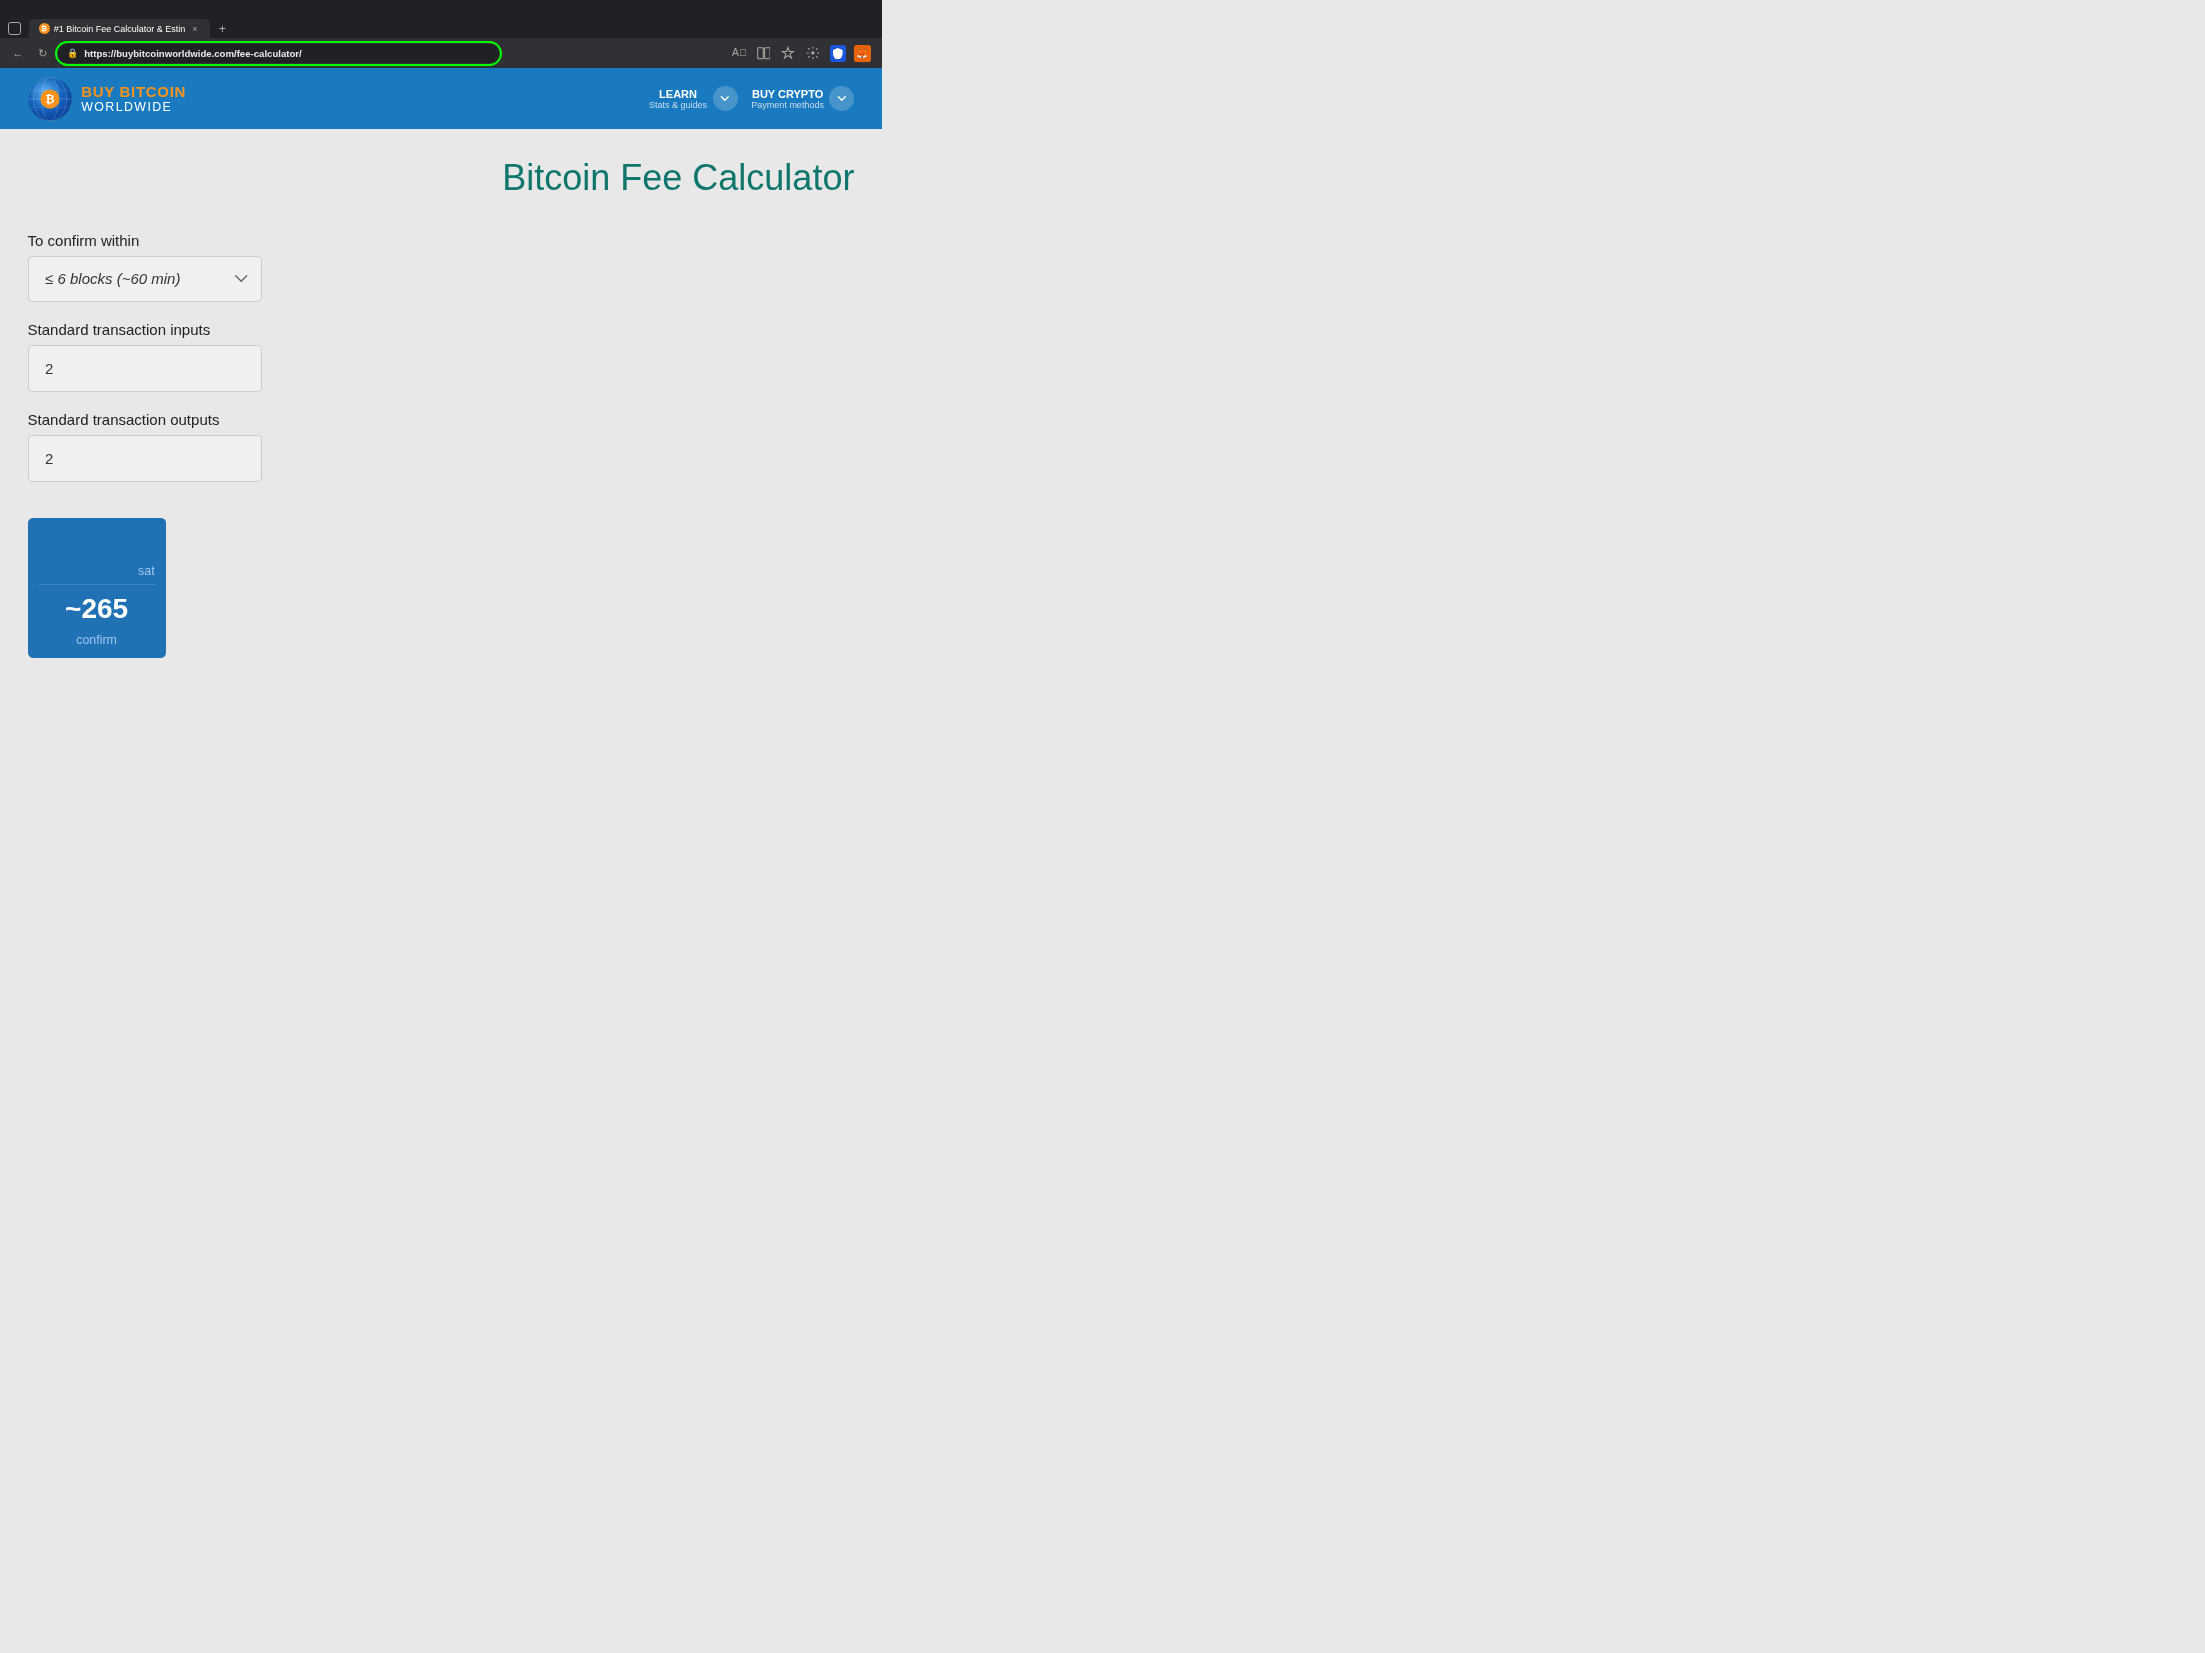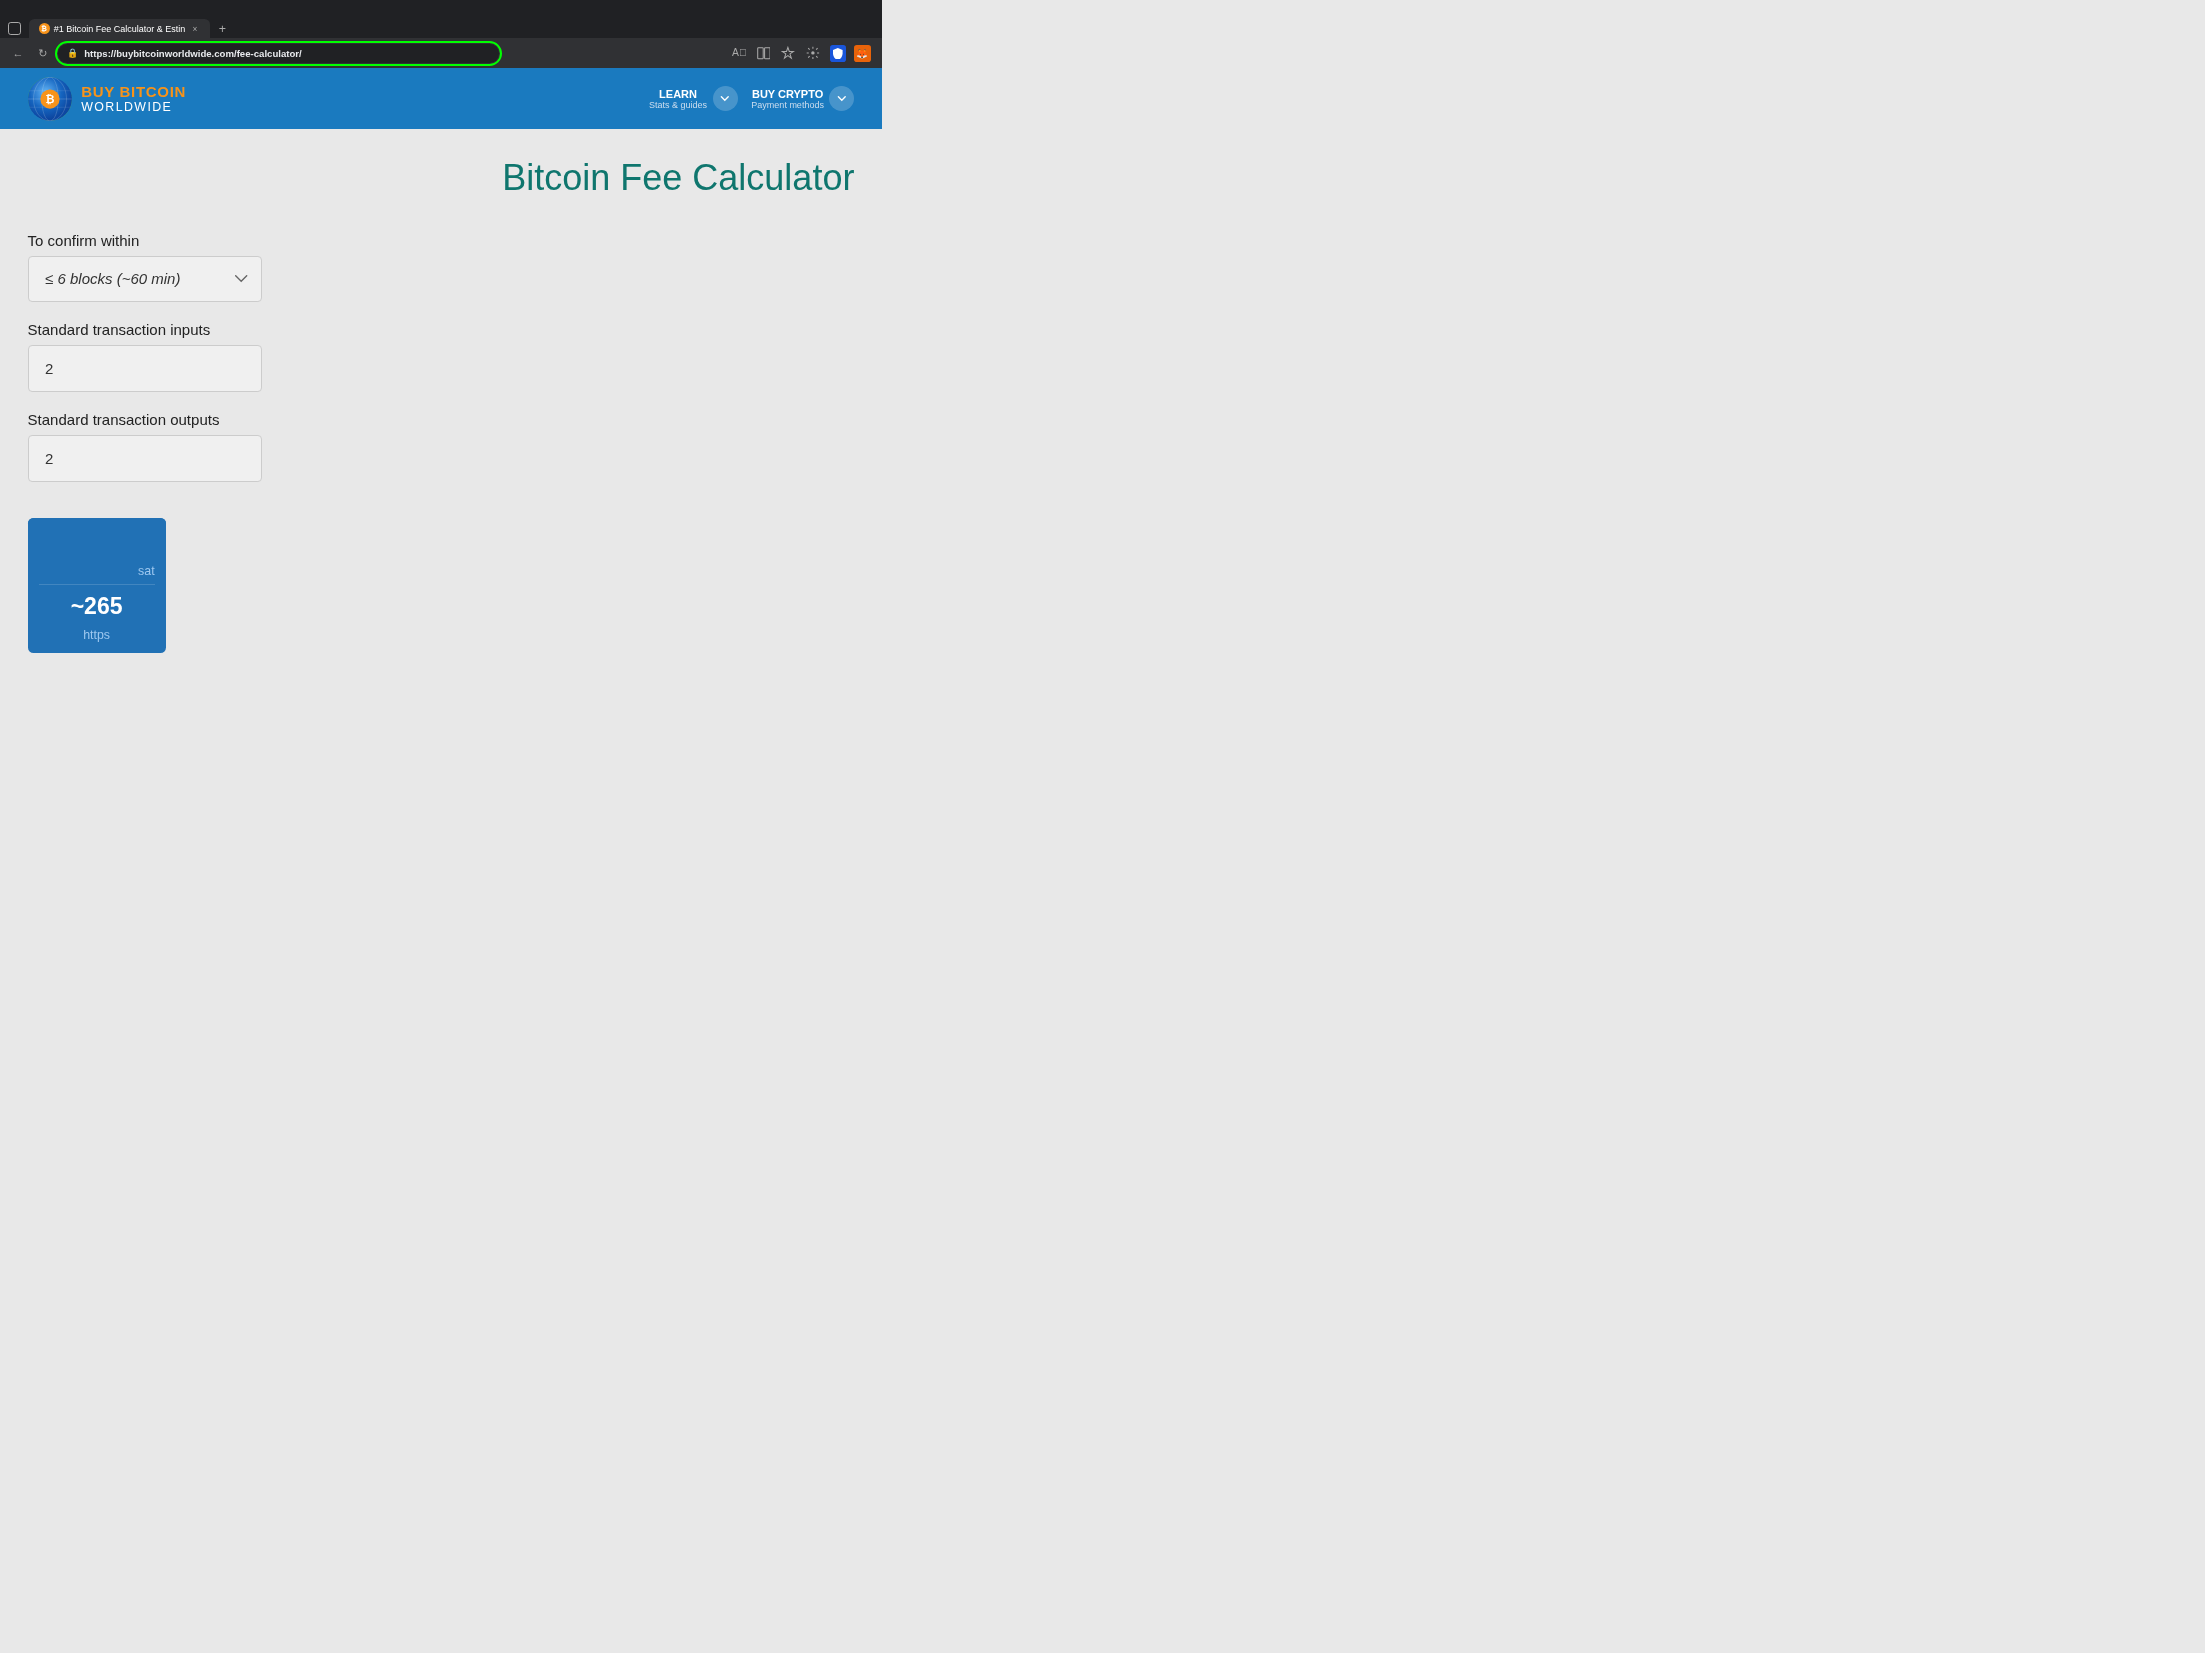"~265" .right-panel-value { font-size: 23px -> 28px }
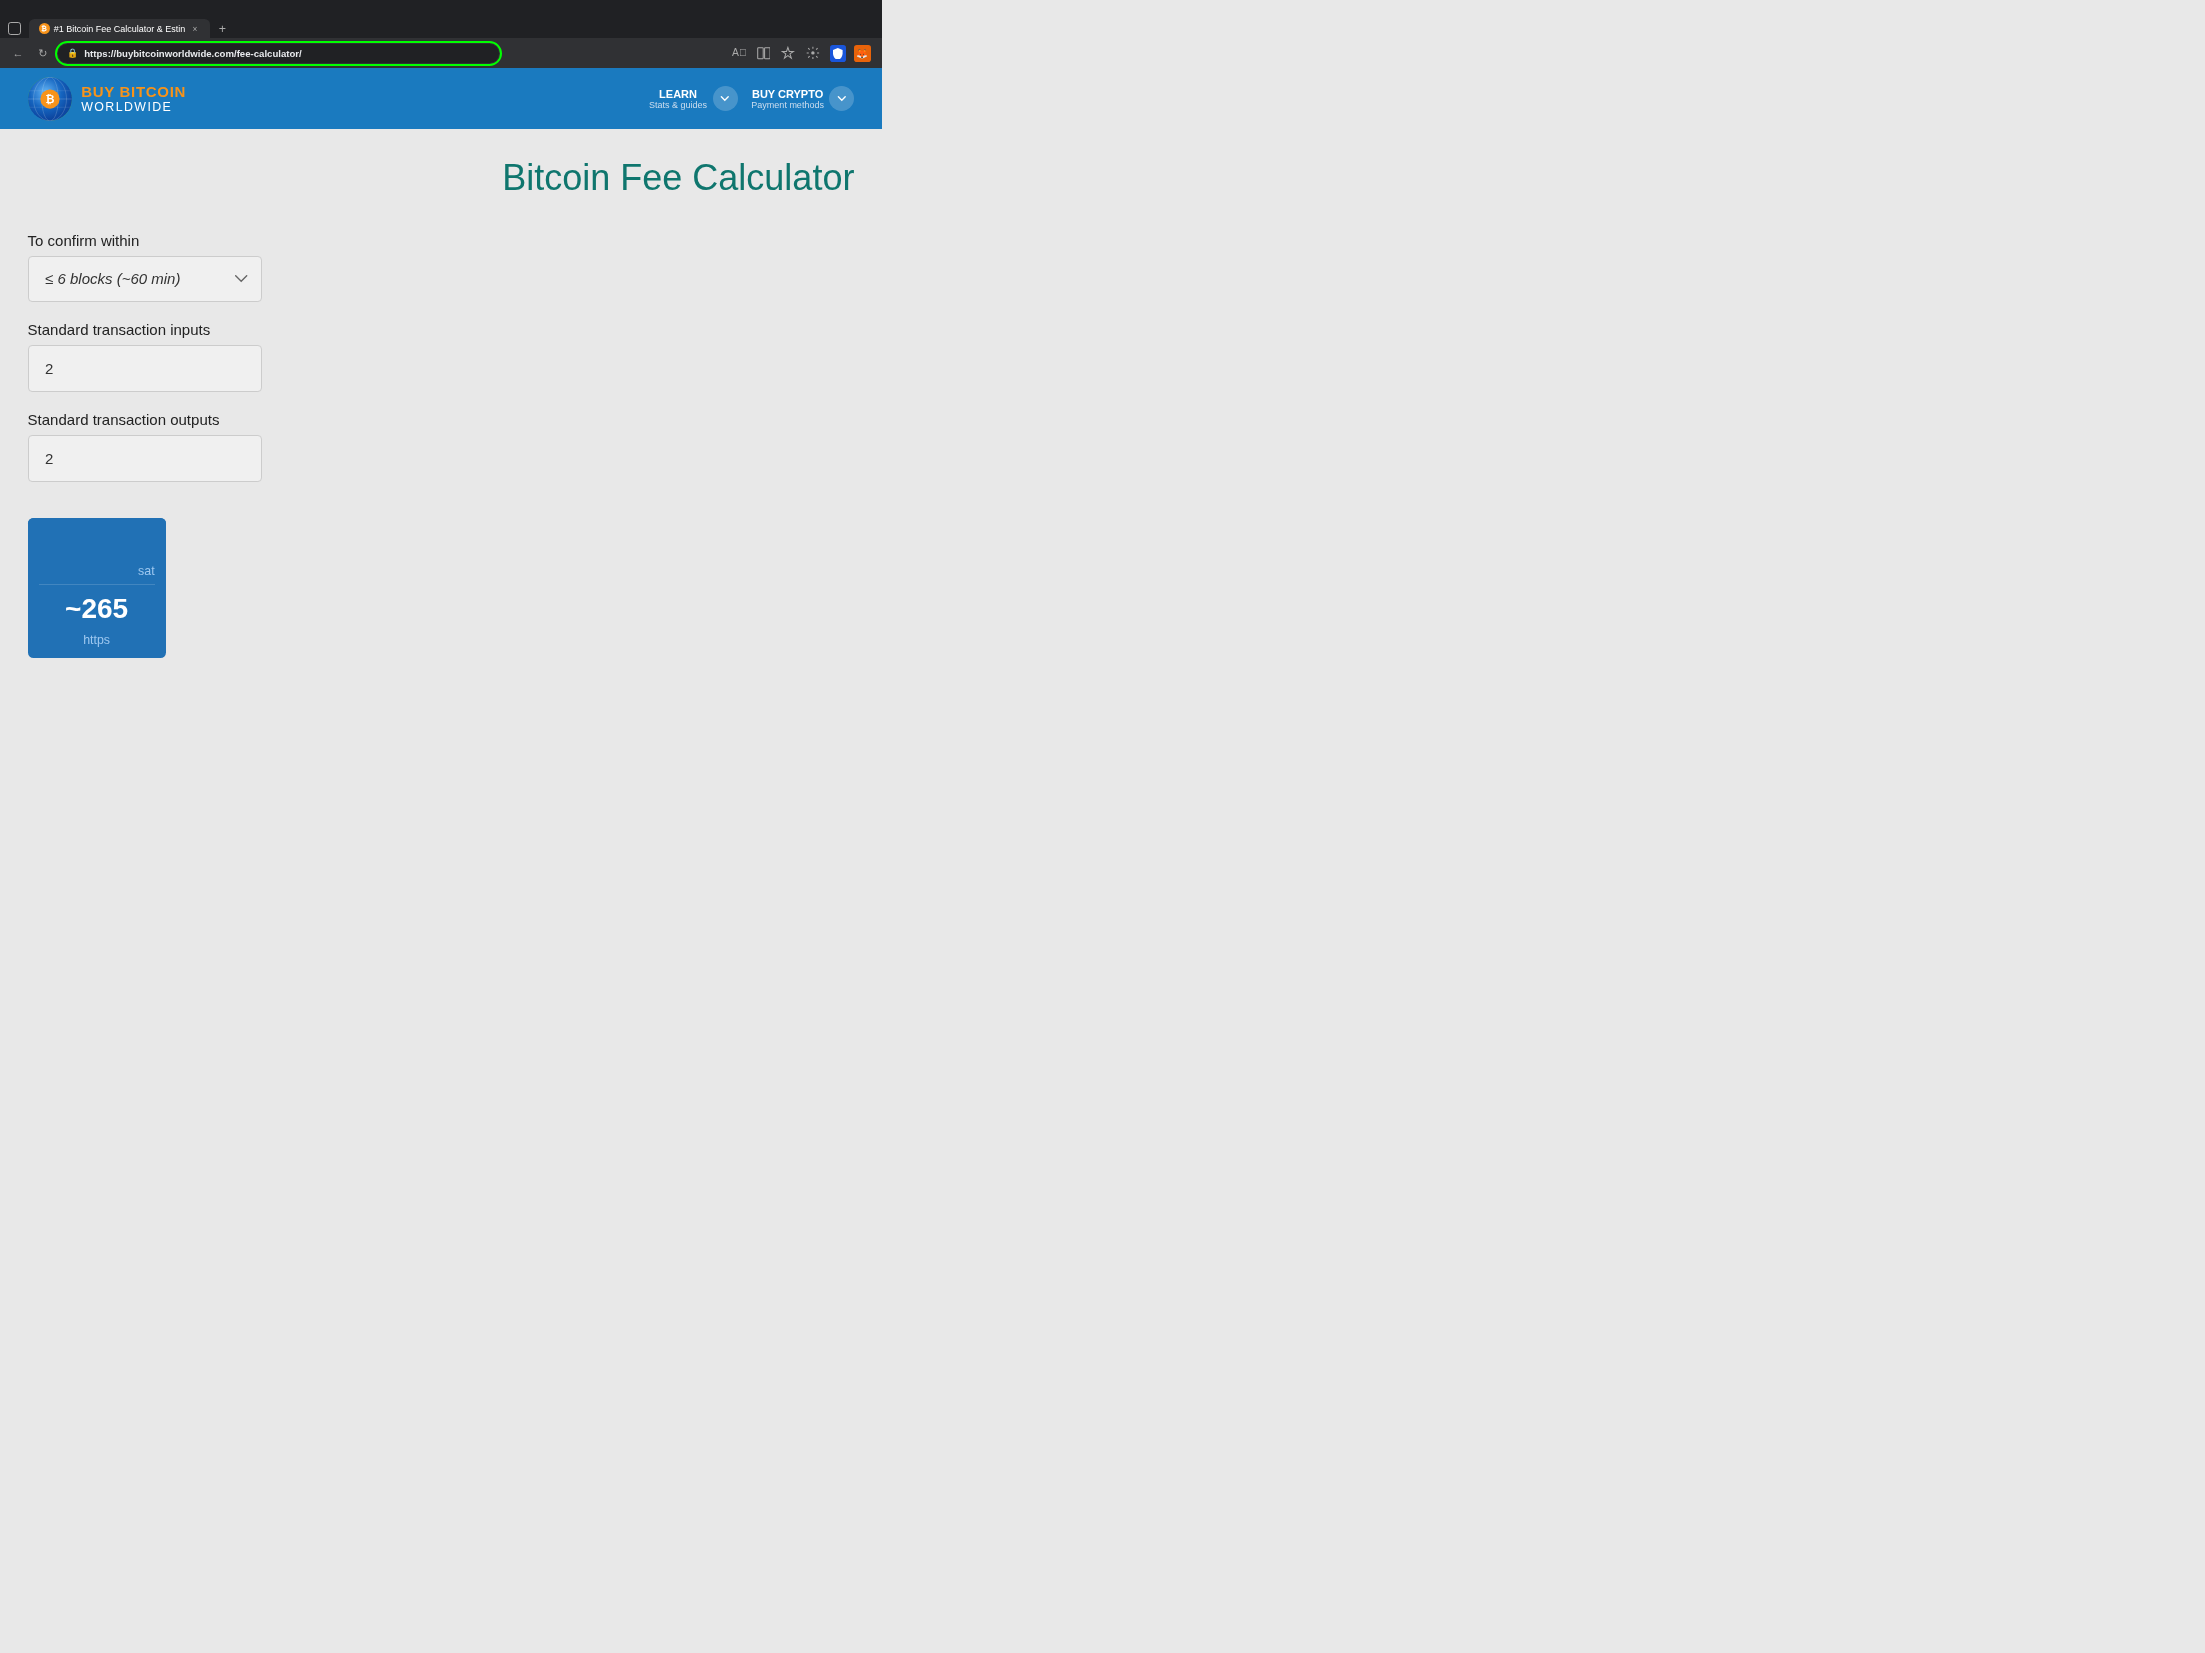"https" div.right-panel-unit { text: https -> confirm }
